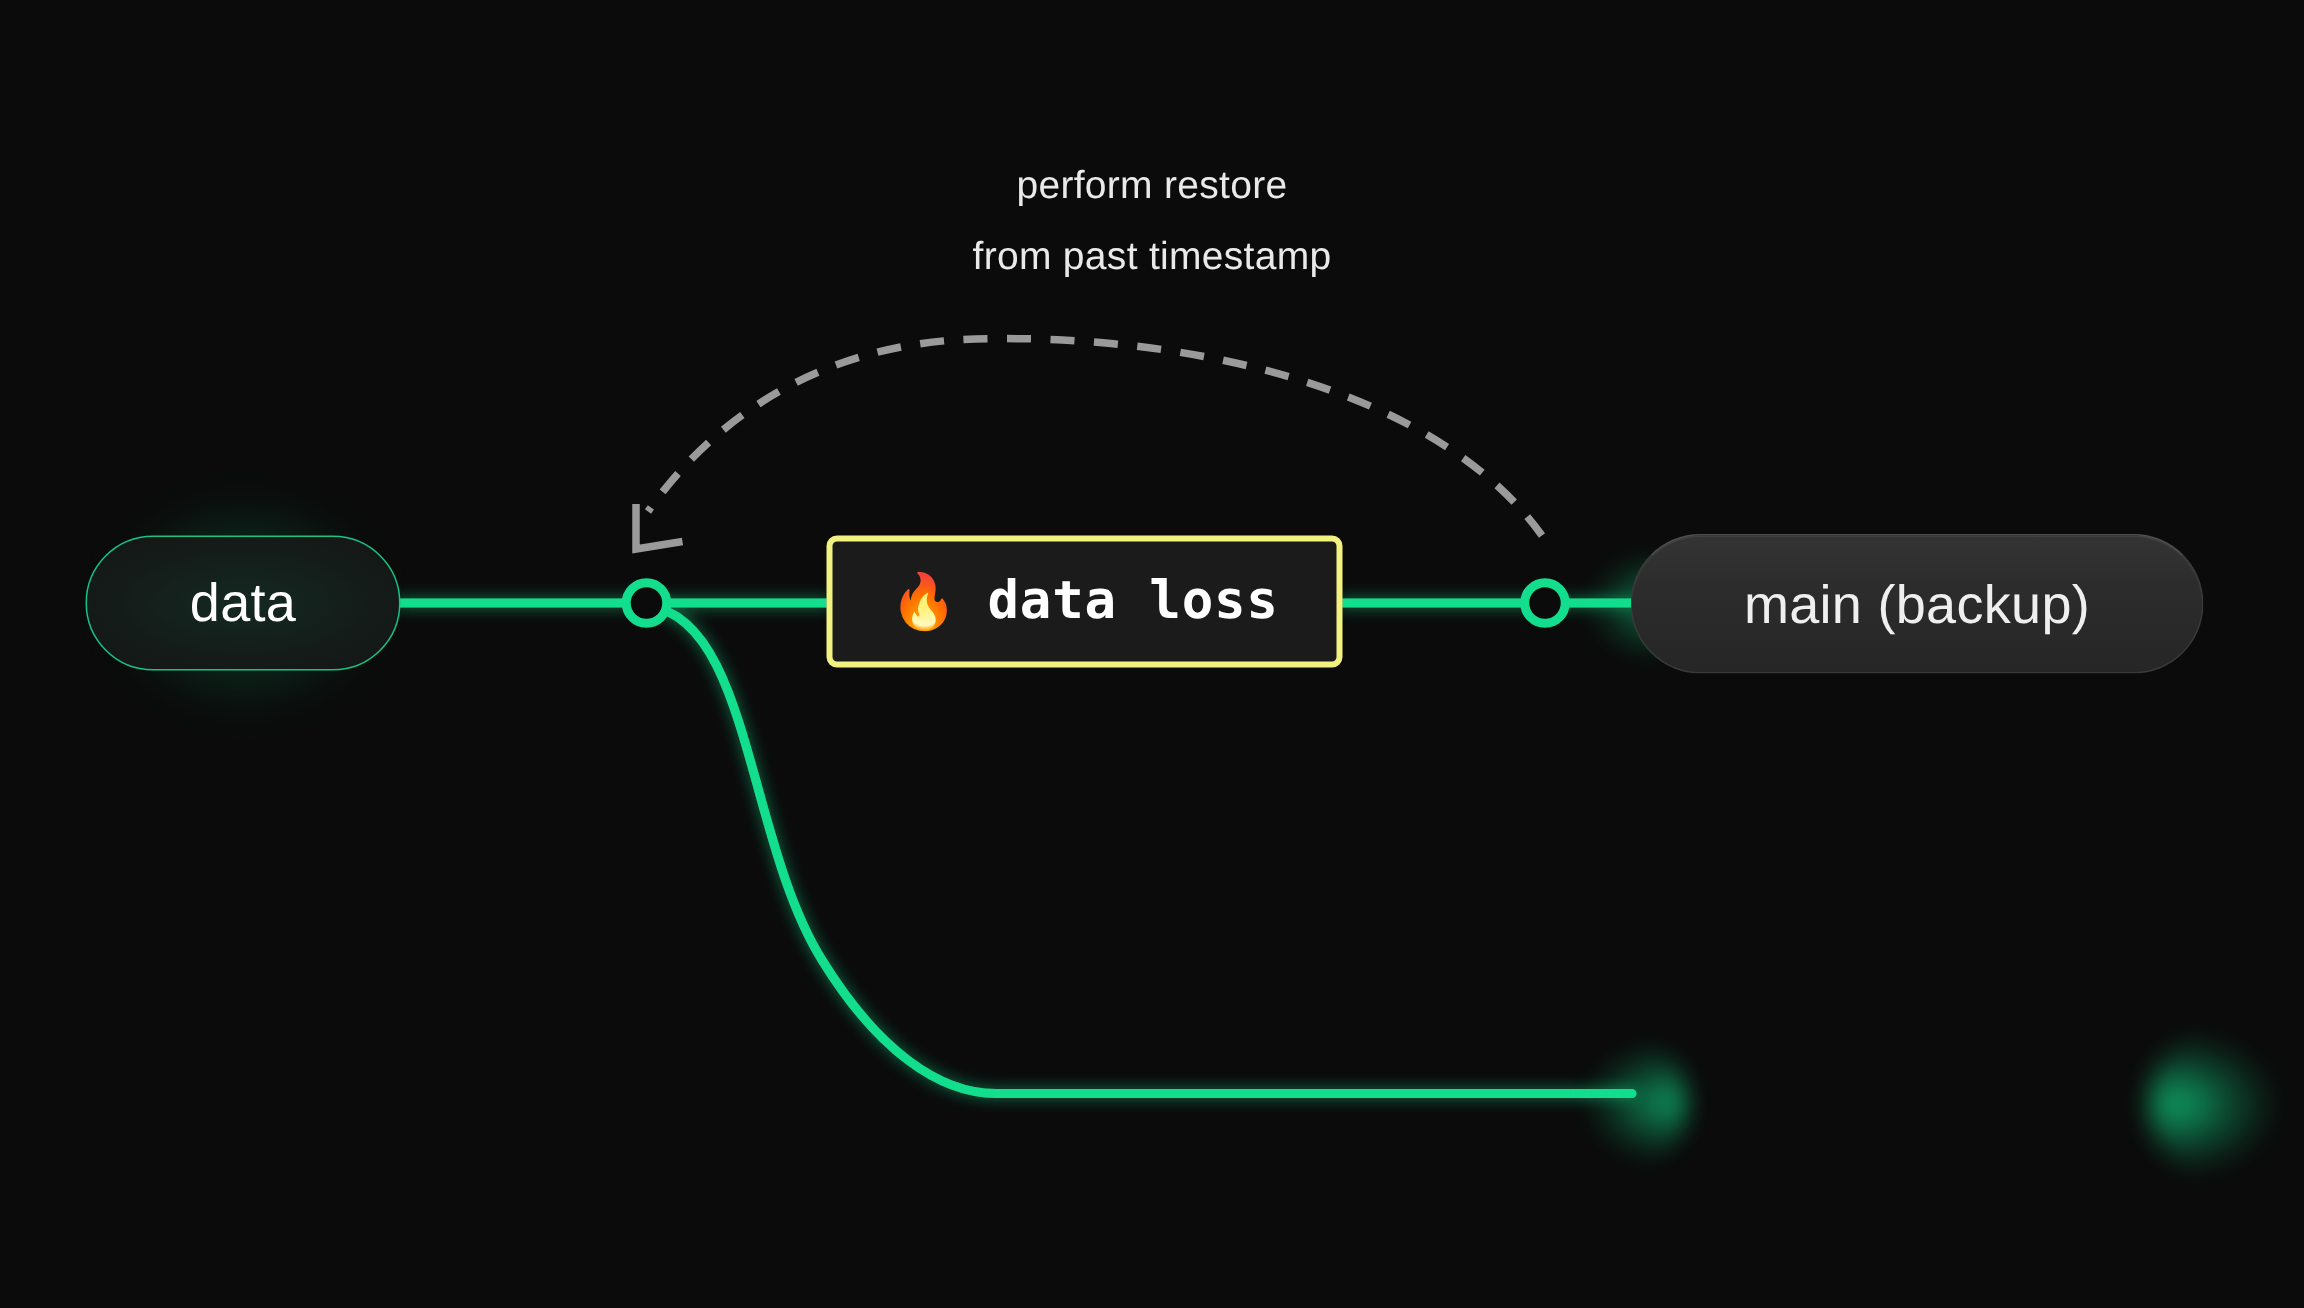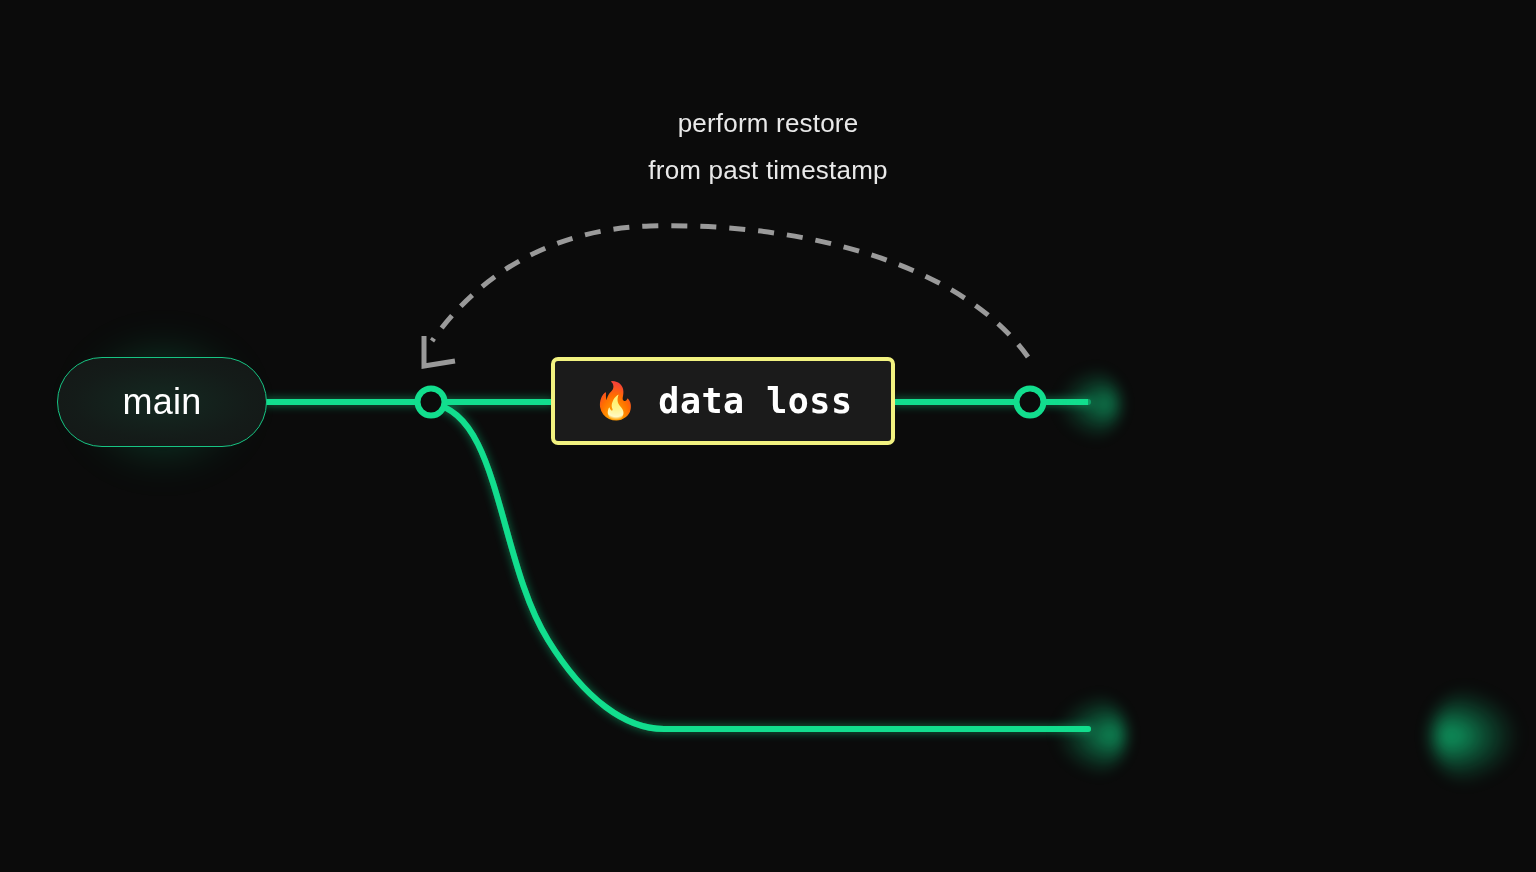"main" span { text: main -> data }
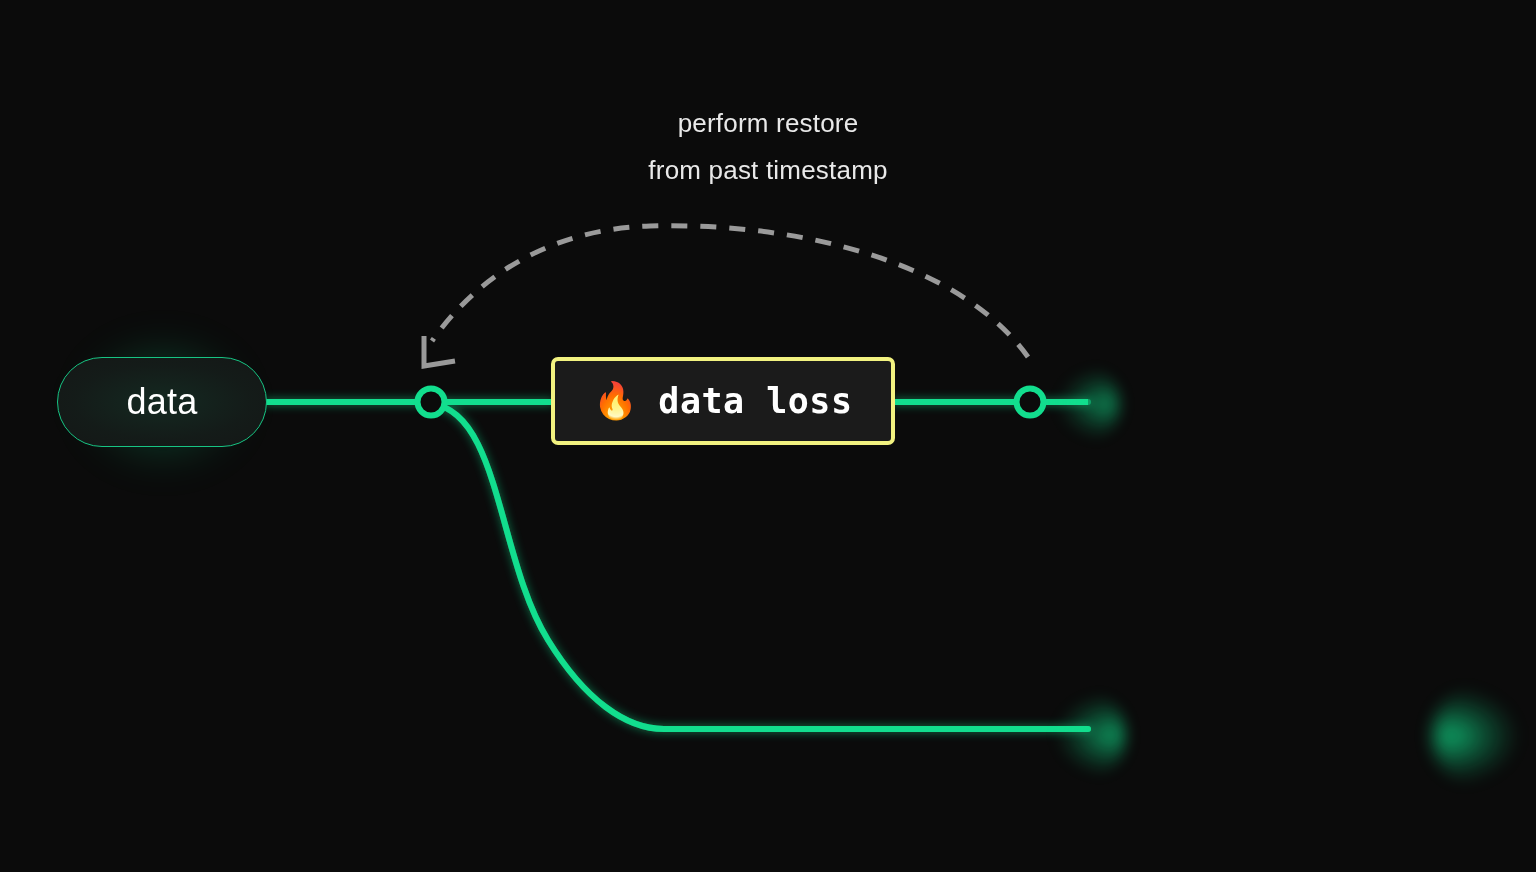"main (backup)" div.pill { html: none -> <div> <span>main (backup)</span> </div> }
